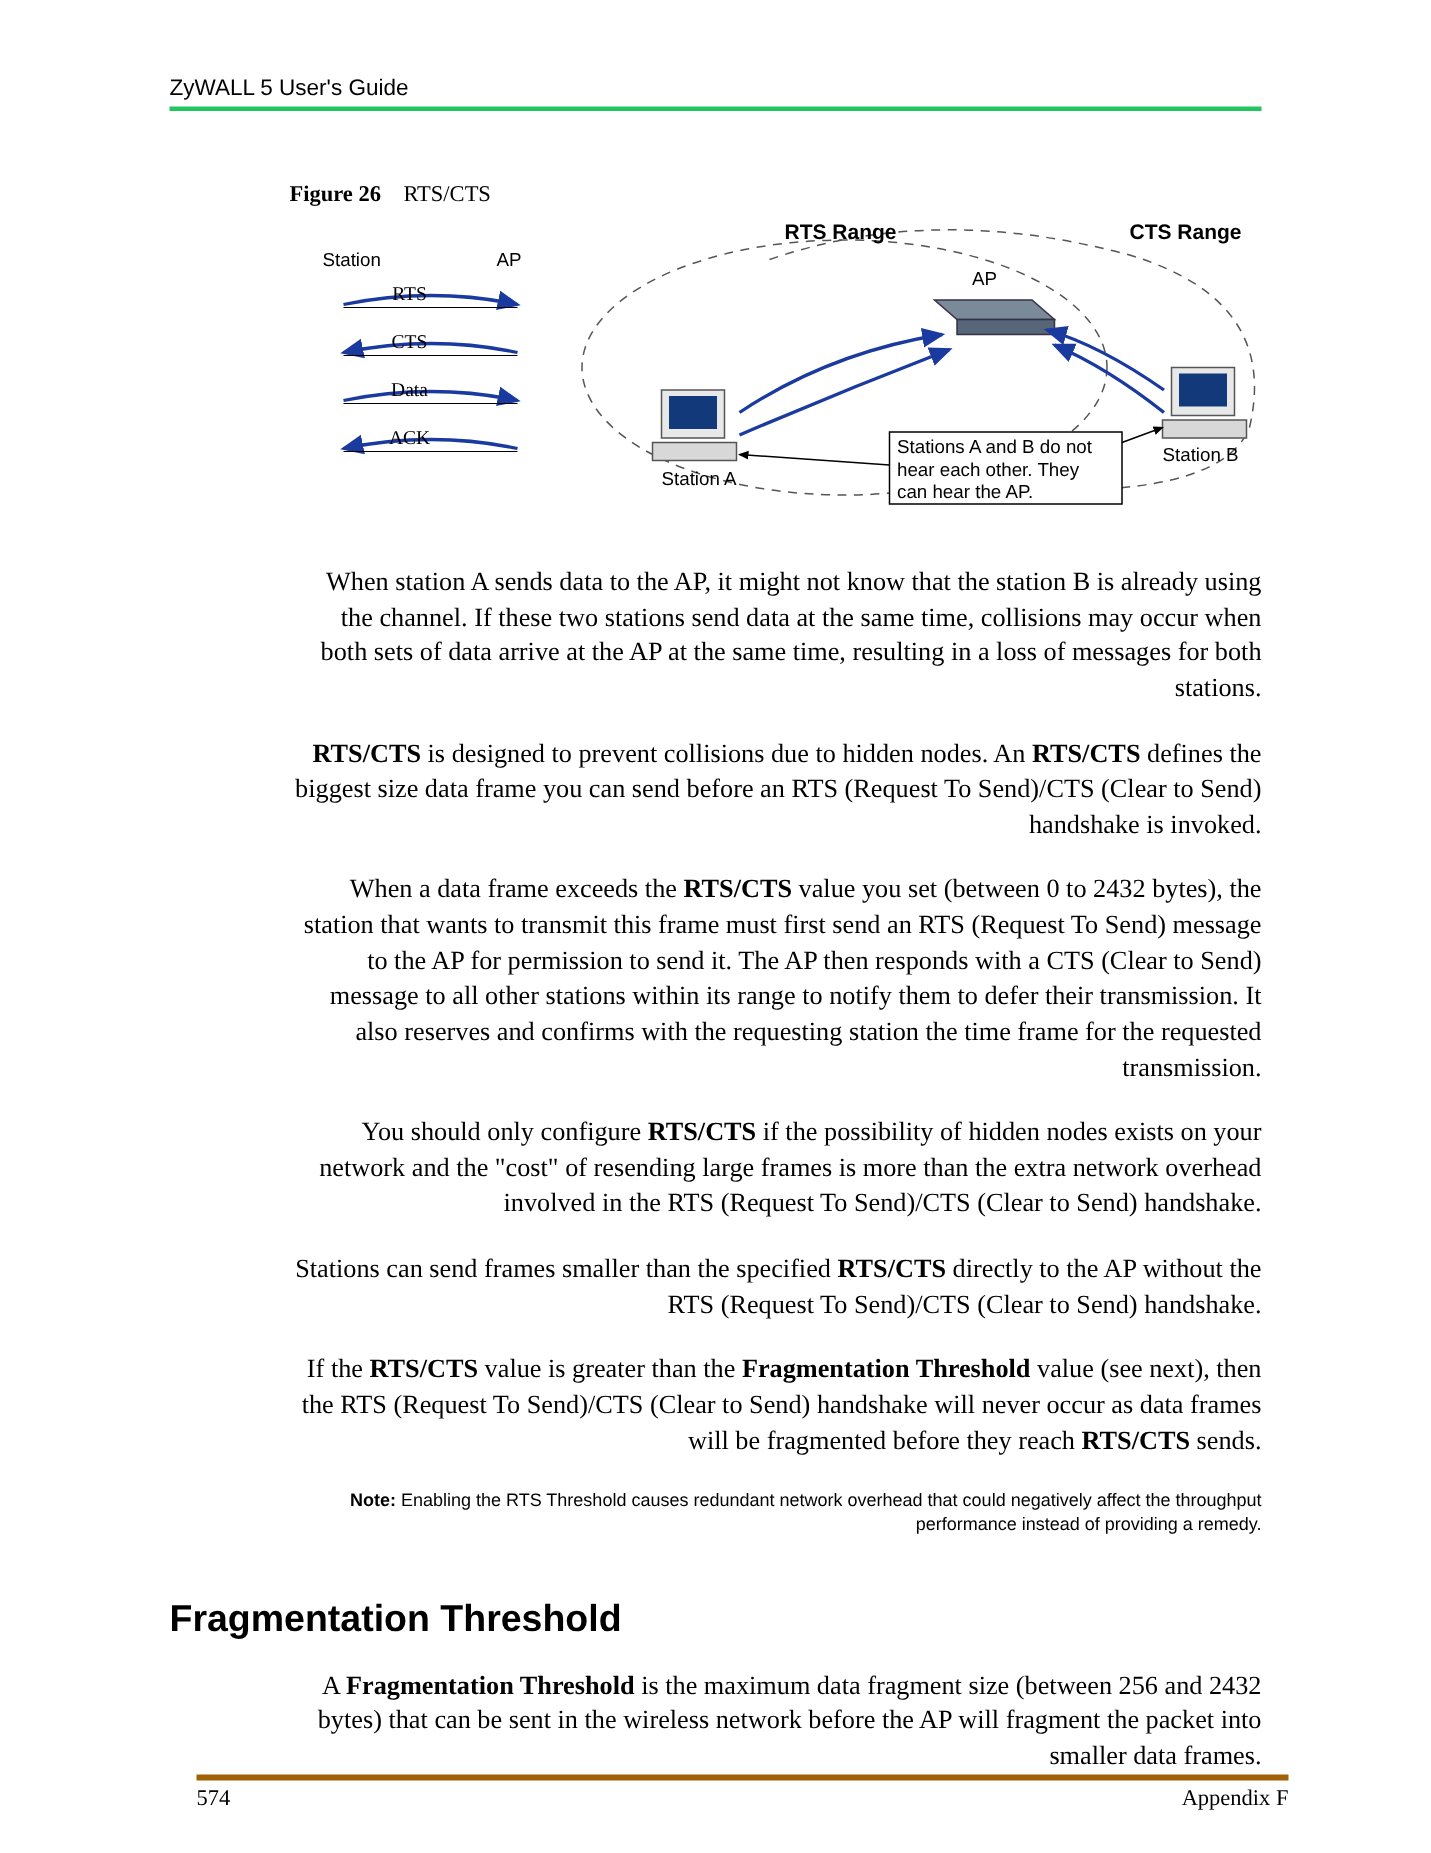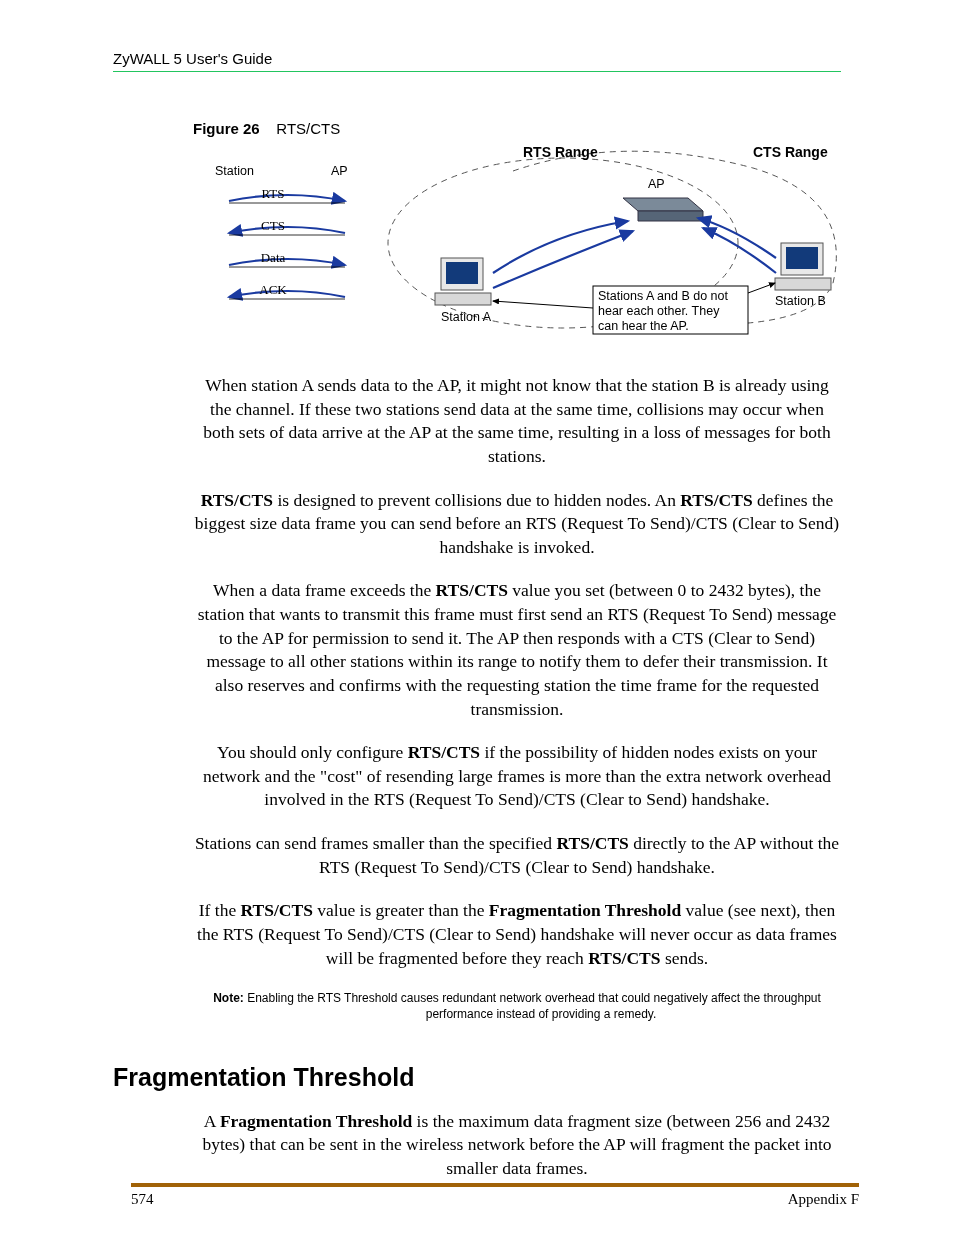"ZyWALL 5 User's Guide" .running-head { border-bottom: 1px solid #22c55e -> 3px solid #22c55e }
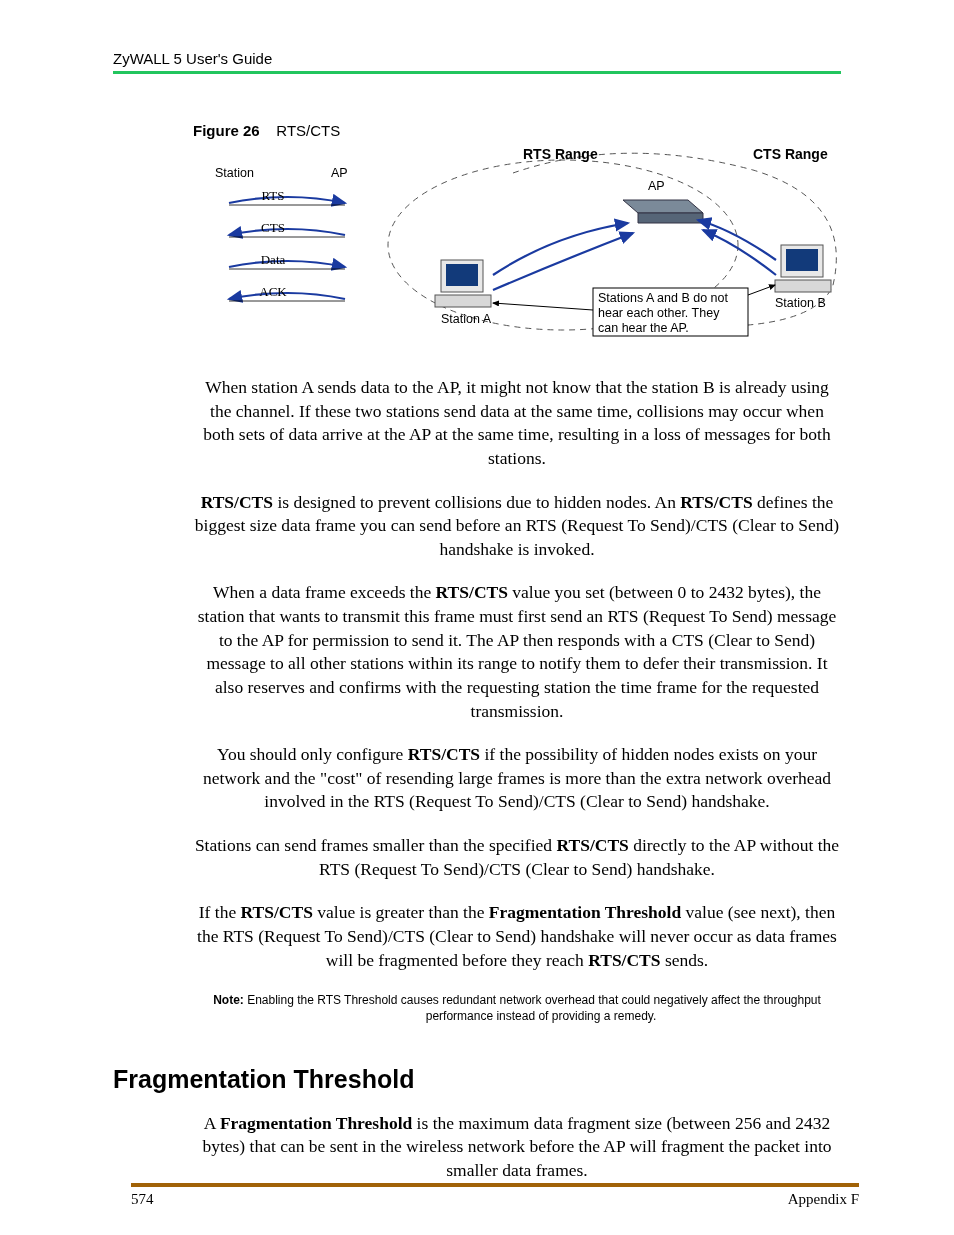"Figure 26 RTS/CTS" .figcaption { font-family: Liberation Sans, sans-serif -> Liberation Serif, serif }
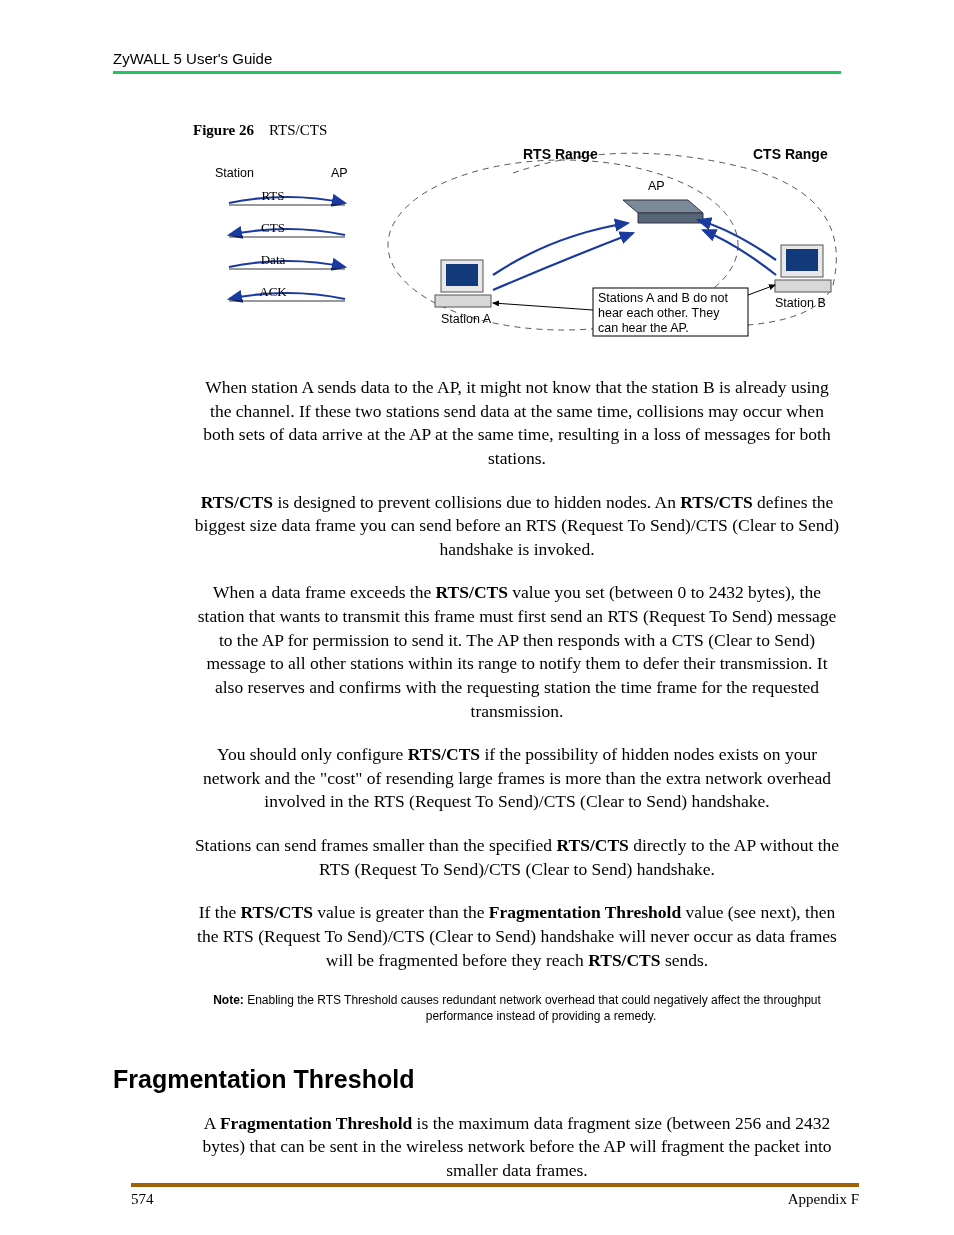"When station A sends data" .body p { text-align: center -> right }
